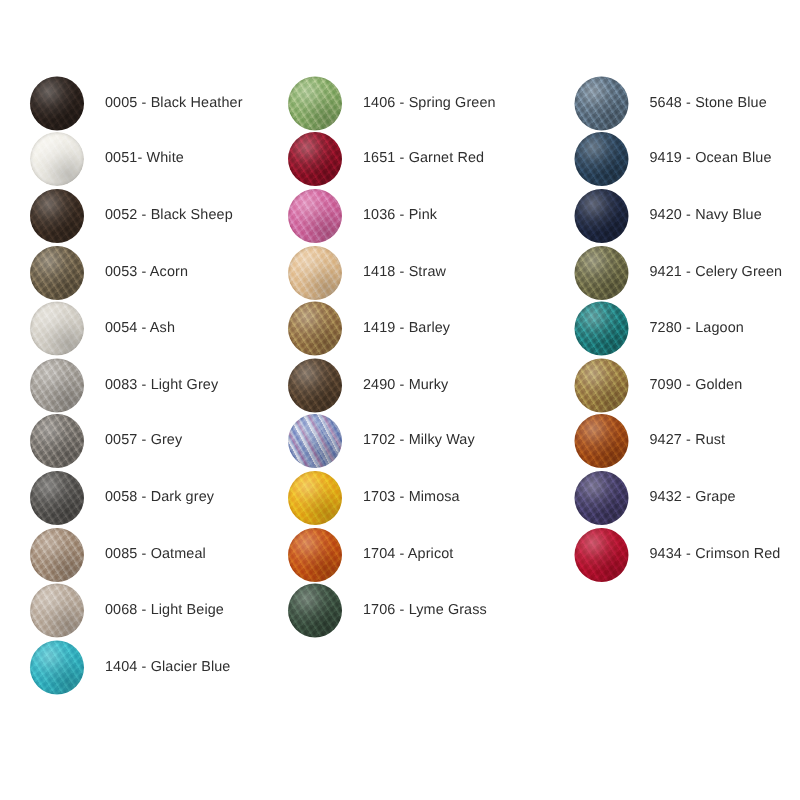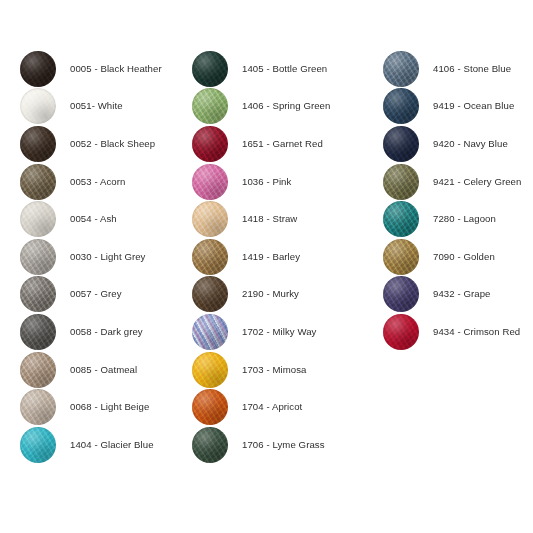"1405 - Bottle Green" div.swatch-row { html: <div> <div></div> <div>1405 - Bottle Green</div> </div> -> none }
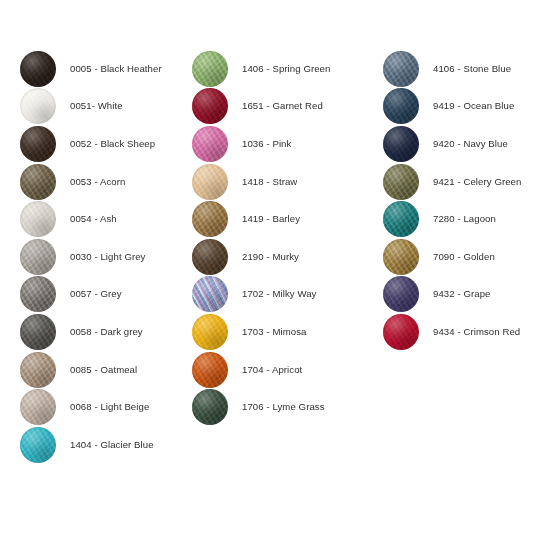"4106 - Stone Blue" div.swatch-label { text: 4106 -> 5648 }
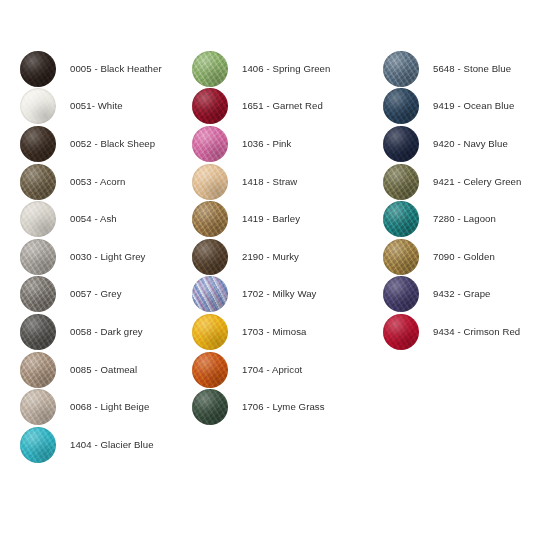"0030 - Light Grey" div.swatch-label { text: 0030 -> 0083 }
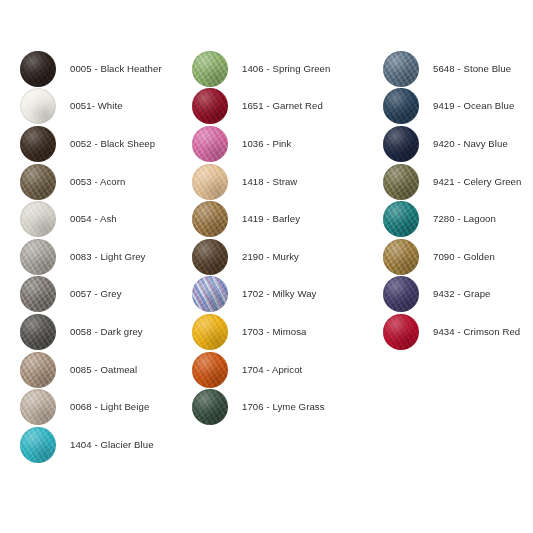"2190 - Murky" div.swatch-label { text: 2190 -> 2490 }
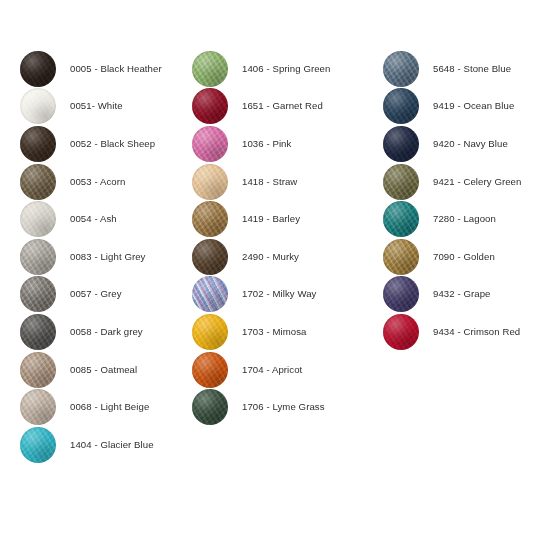"9427 - Rust" div.swatch-row { html: none -> <div> <div></div> <div>9427 - Rust</div> </div> }
